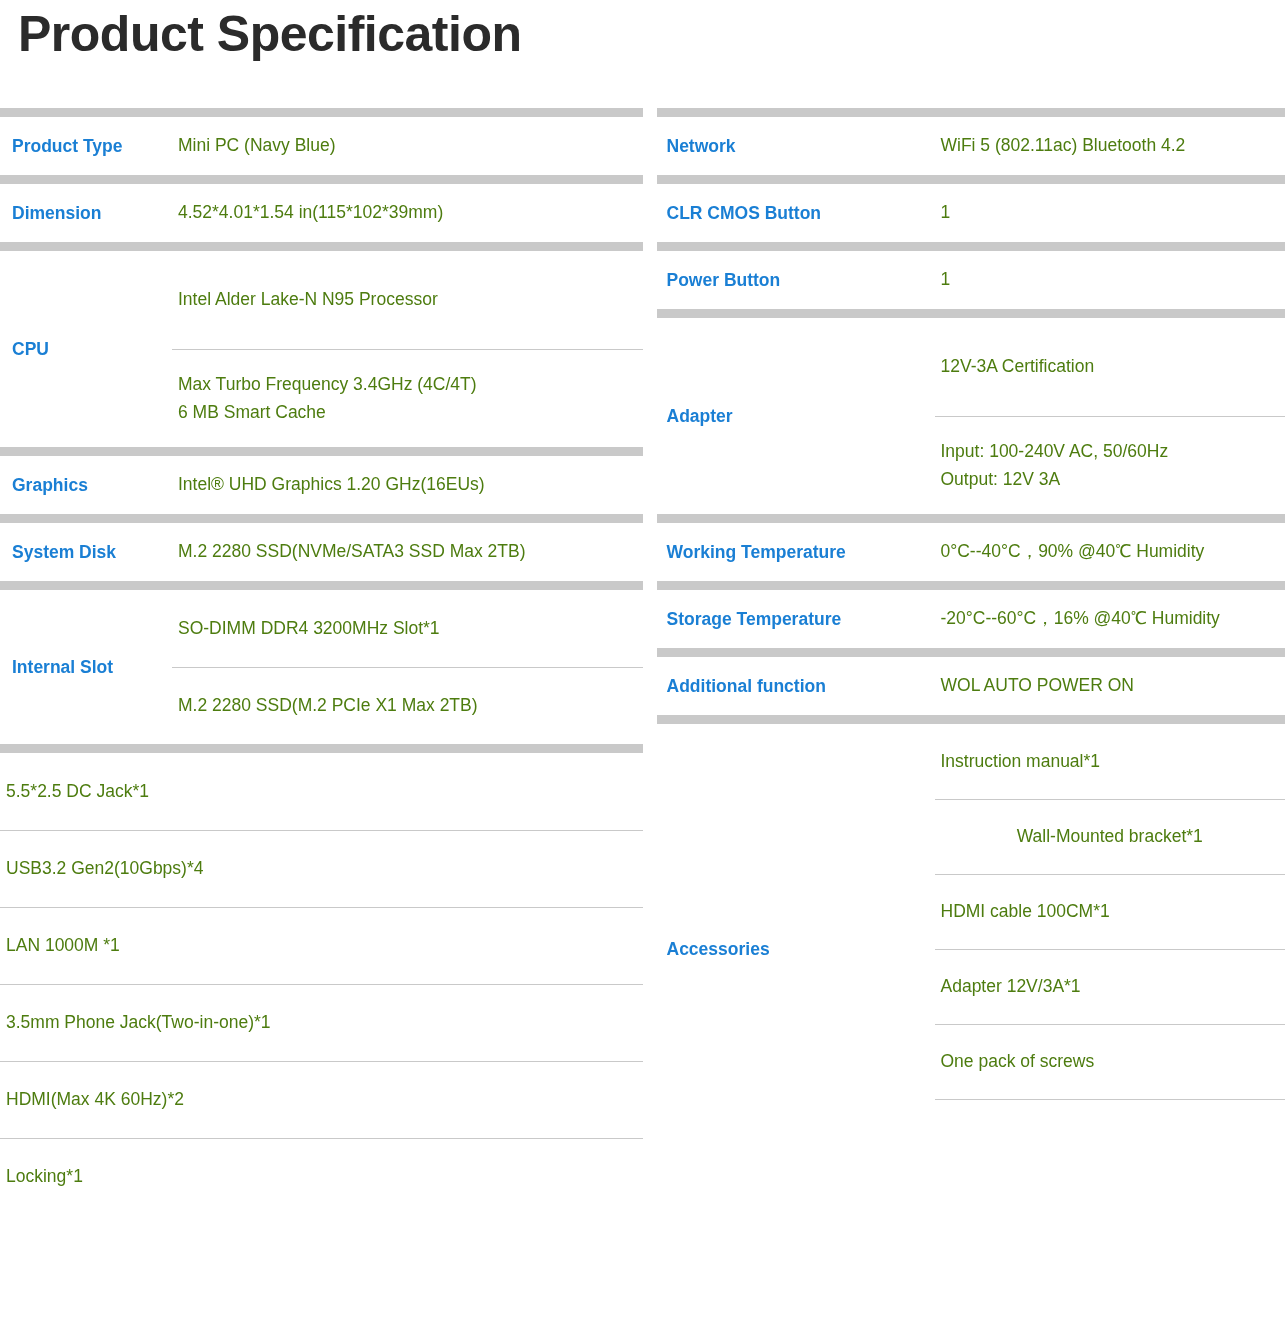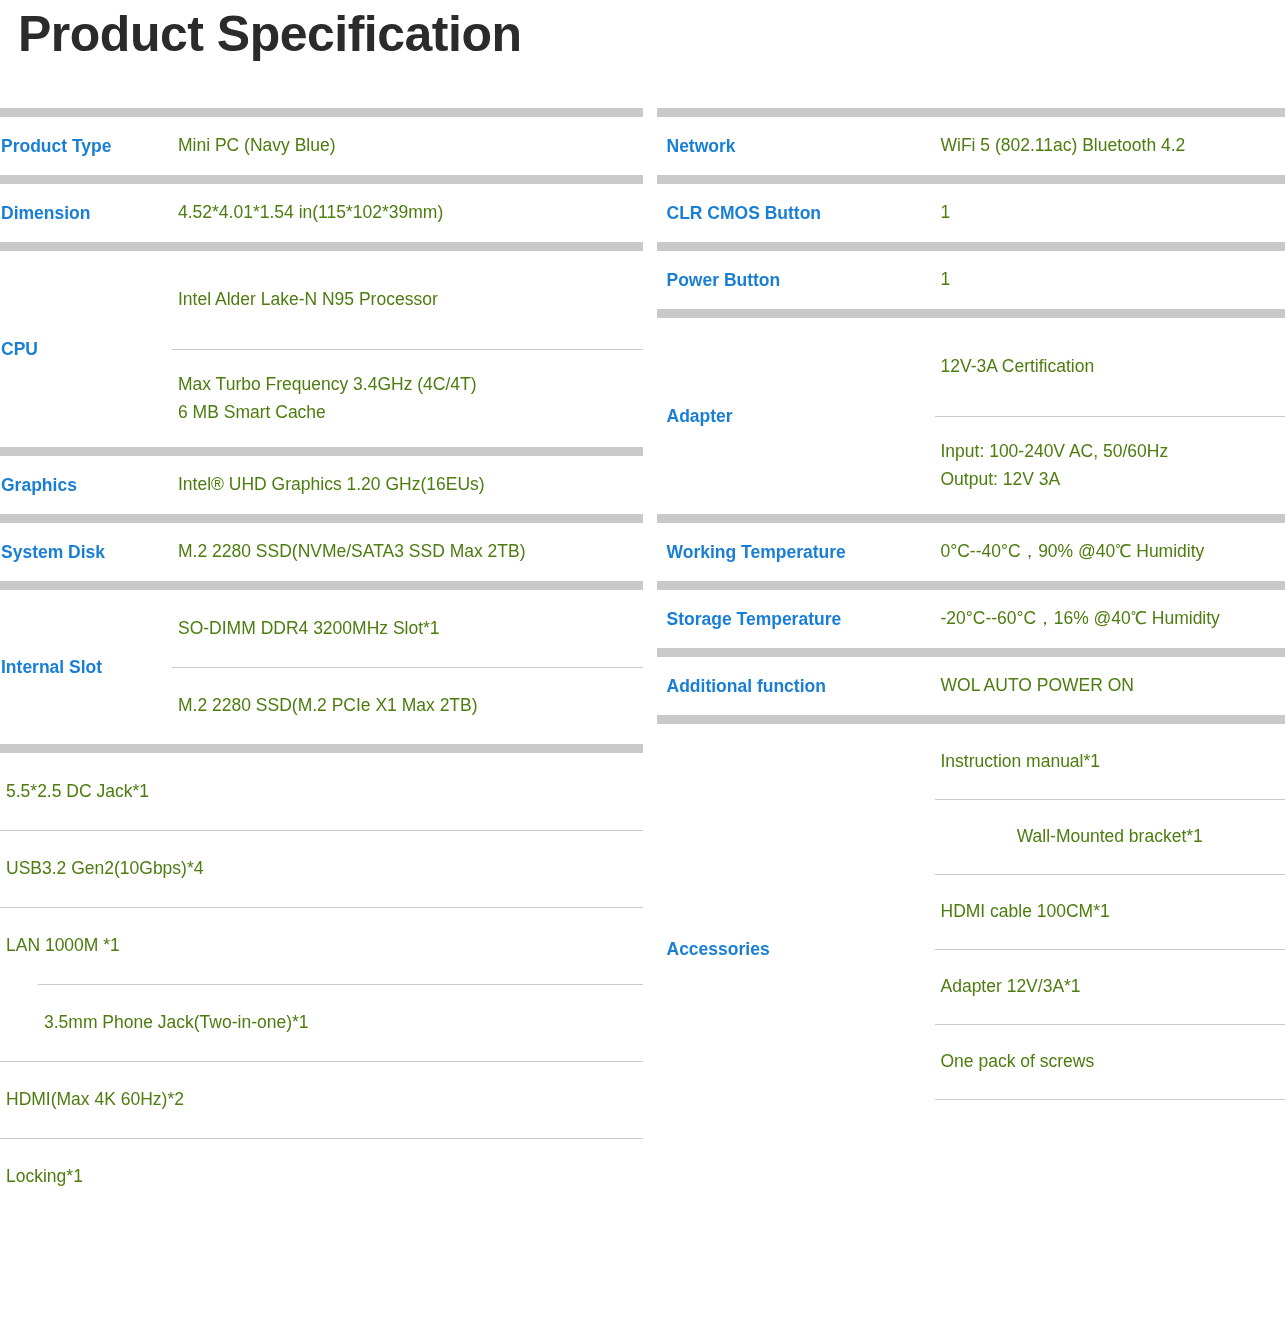"Product Type" .label { padding-left: 1px -> 12px }
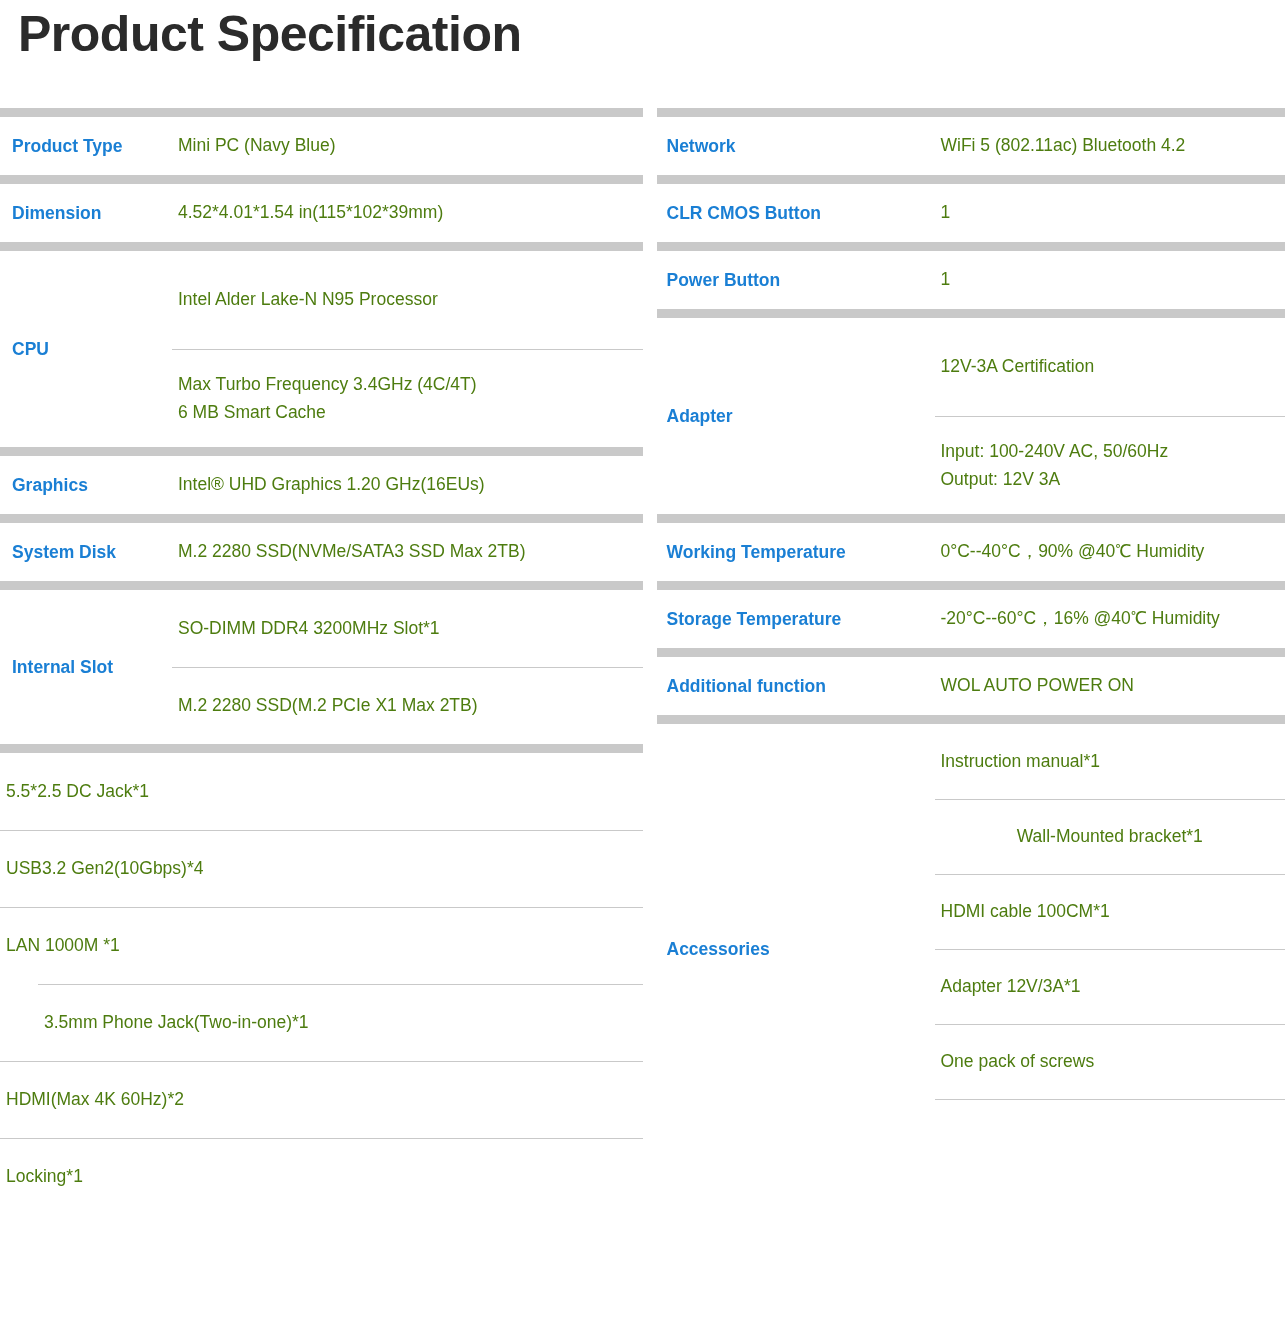"3.5mm Phone Jack(Two-in-one)*1" div.value { margin-left: 38px -> none }
